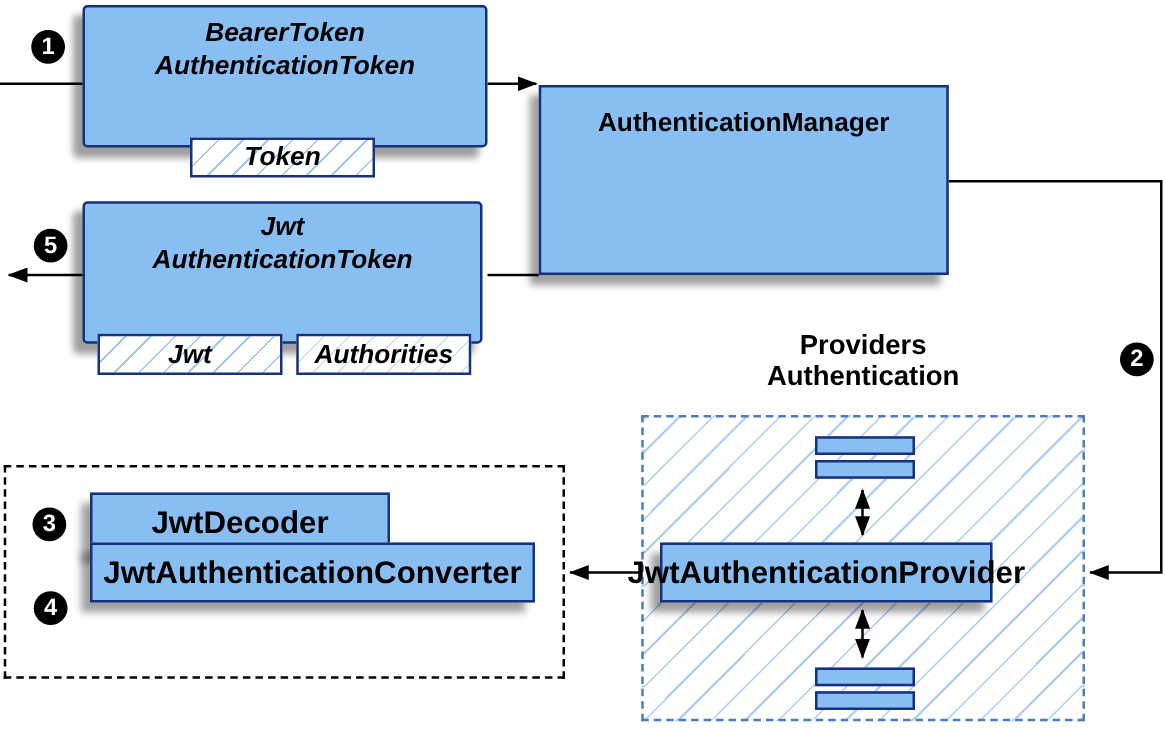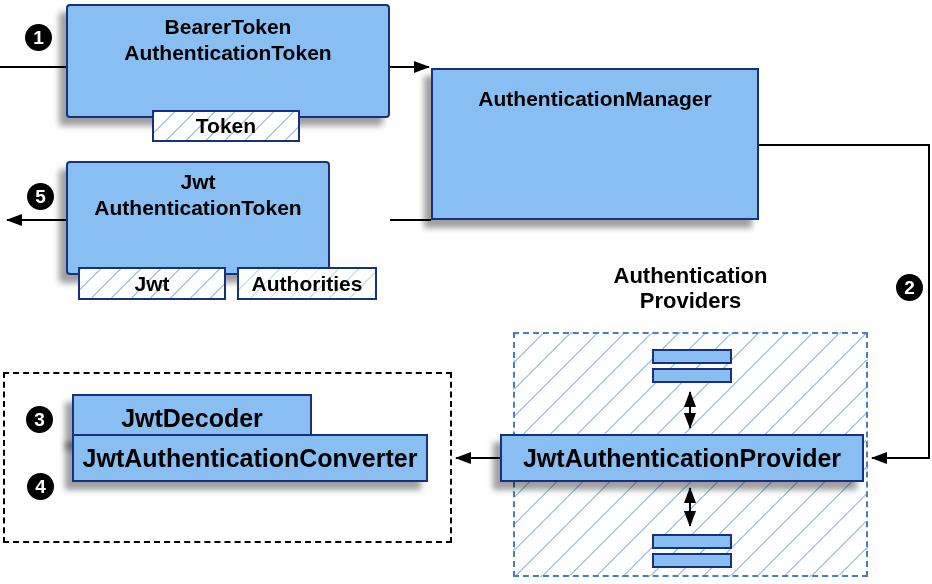"BearerToken" .rounded { font-style: none -> italic }
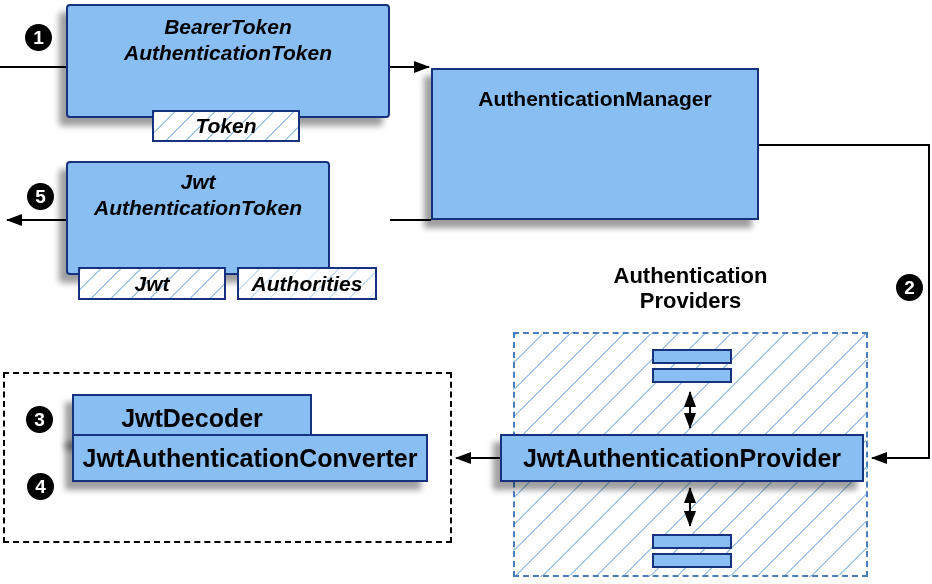"Jwt" div.node { width: 264px -> 320px }
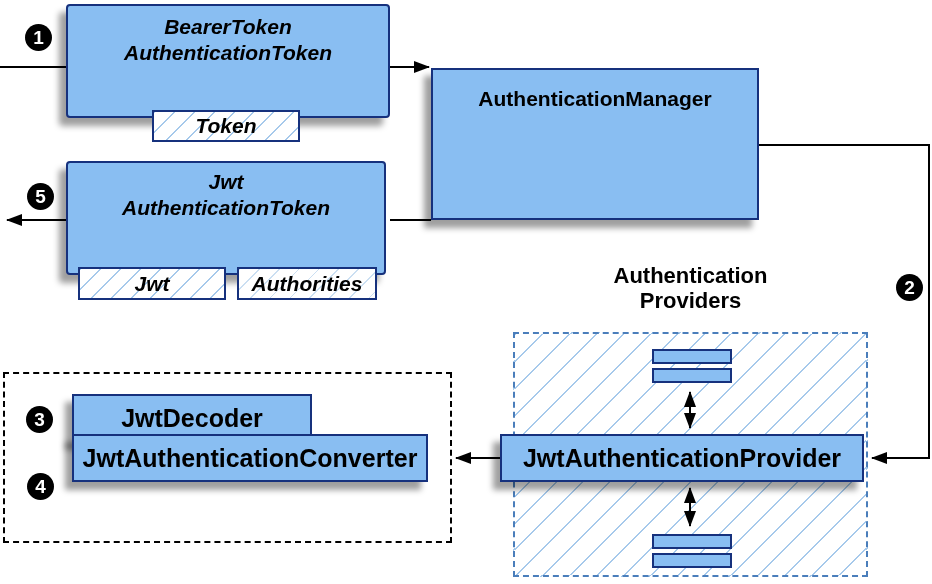"Authentication" span.tline { order: before "Providers" -> after "Providers" }
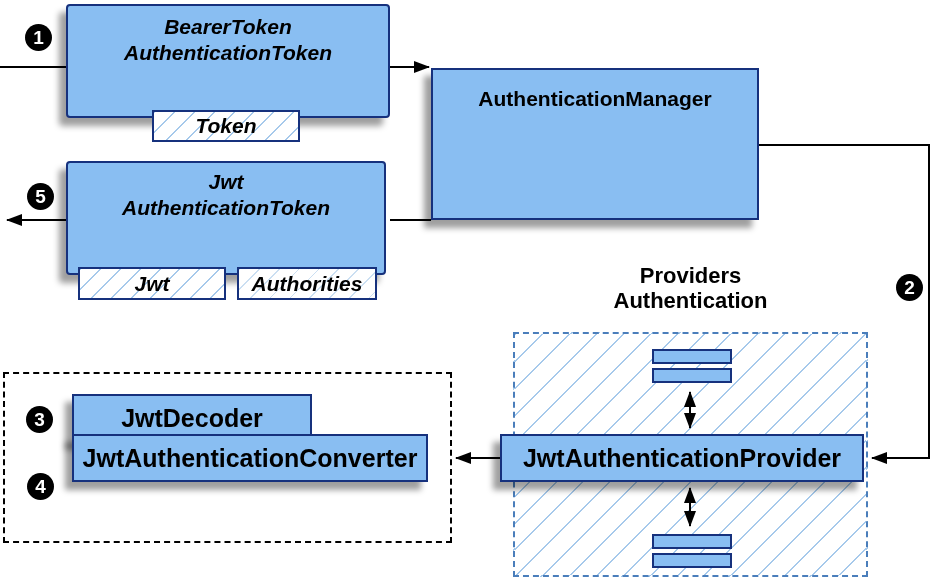"JwtAuthenticationProvider" div.node { left: 500px -> 528px; width: 364px -> 266px }
